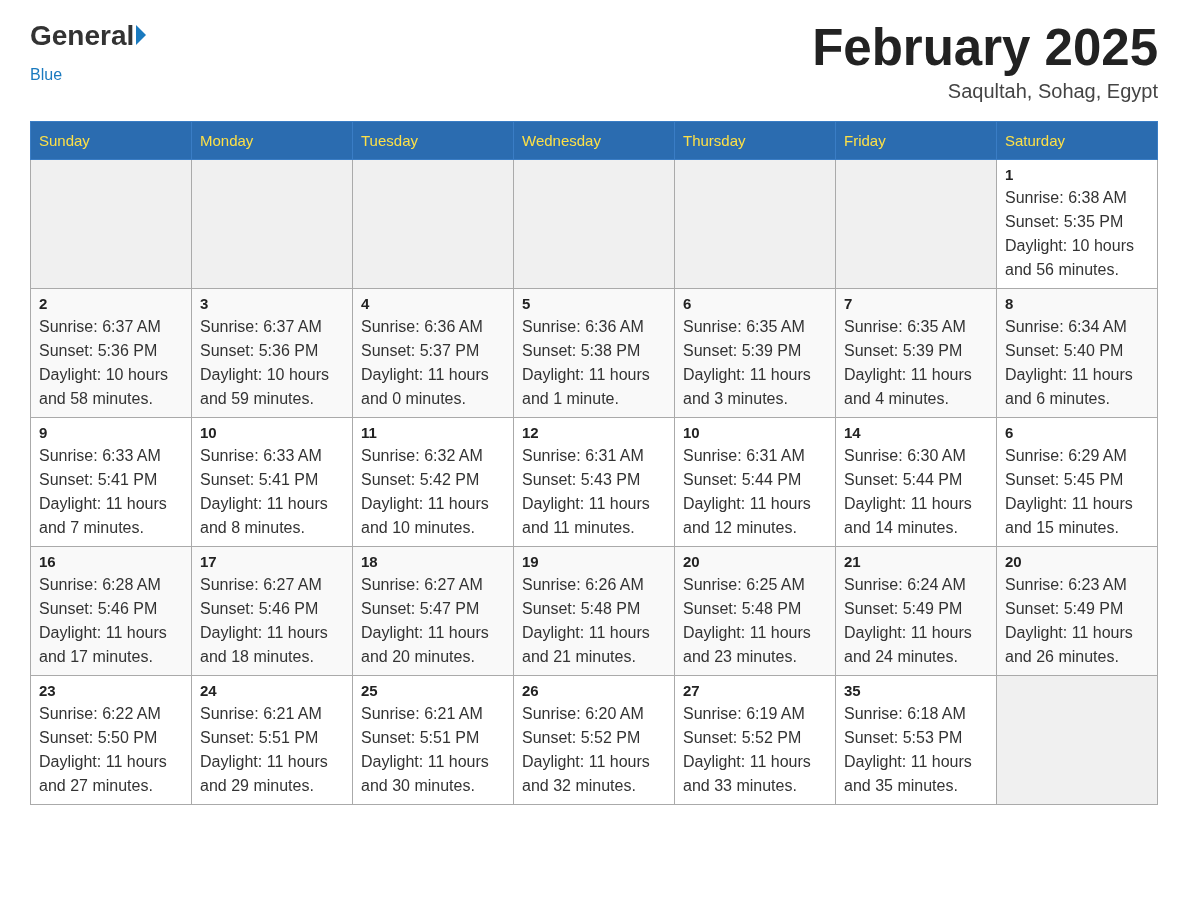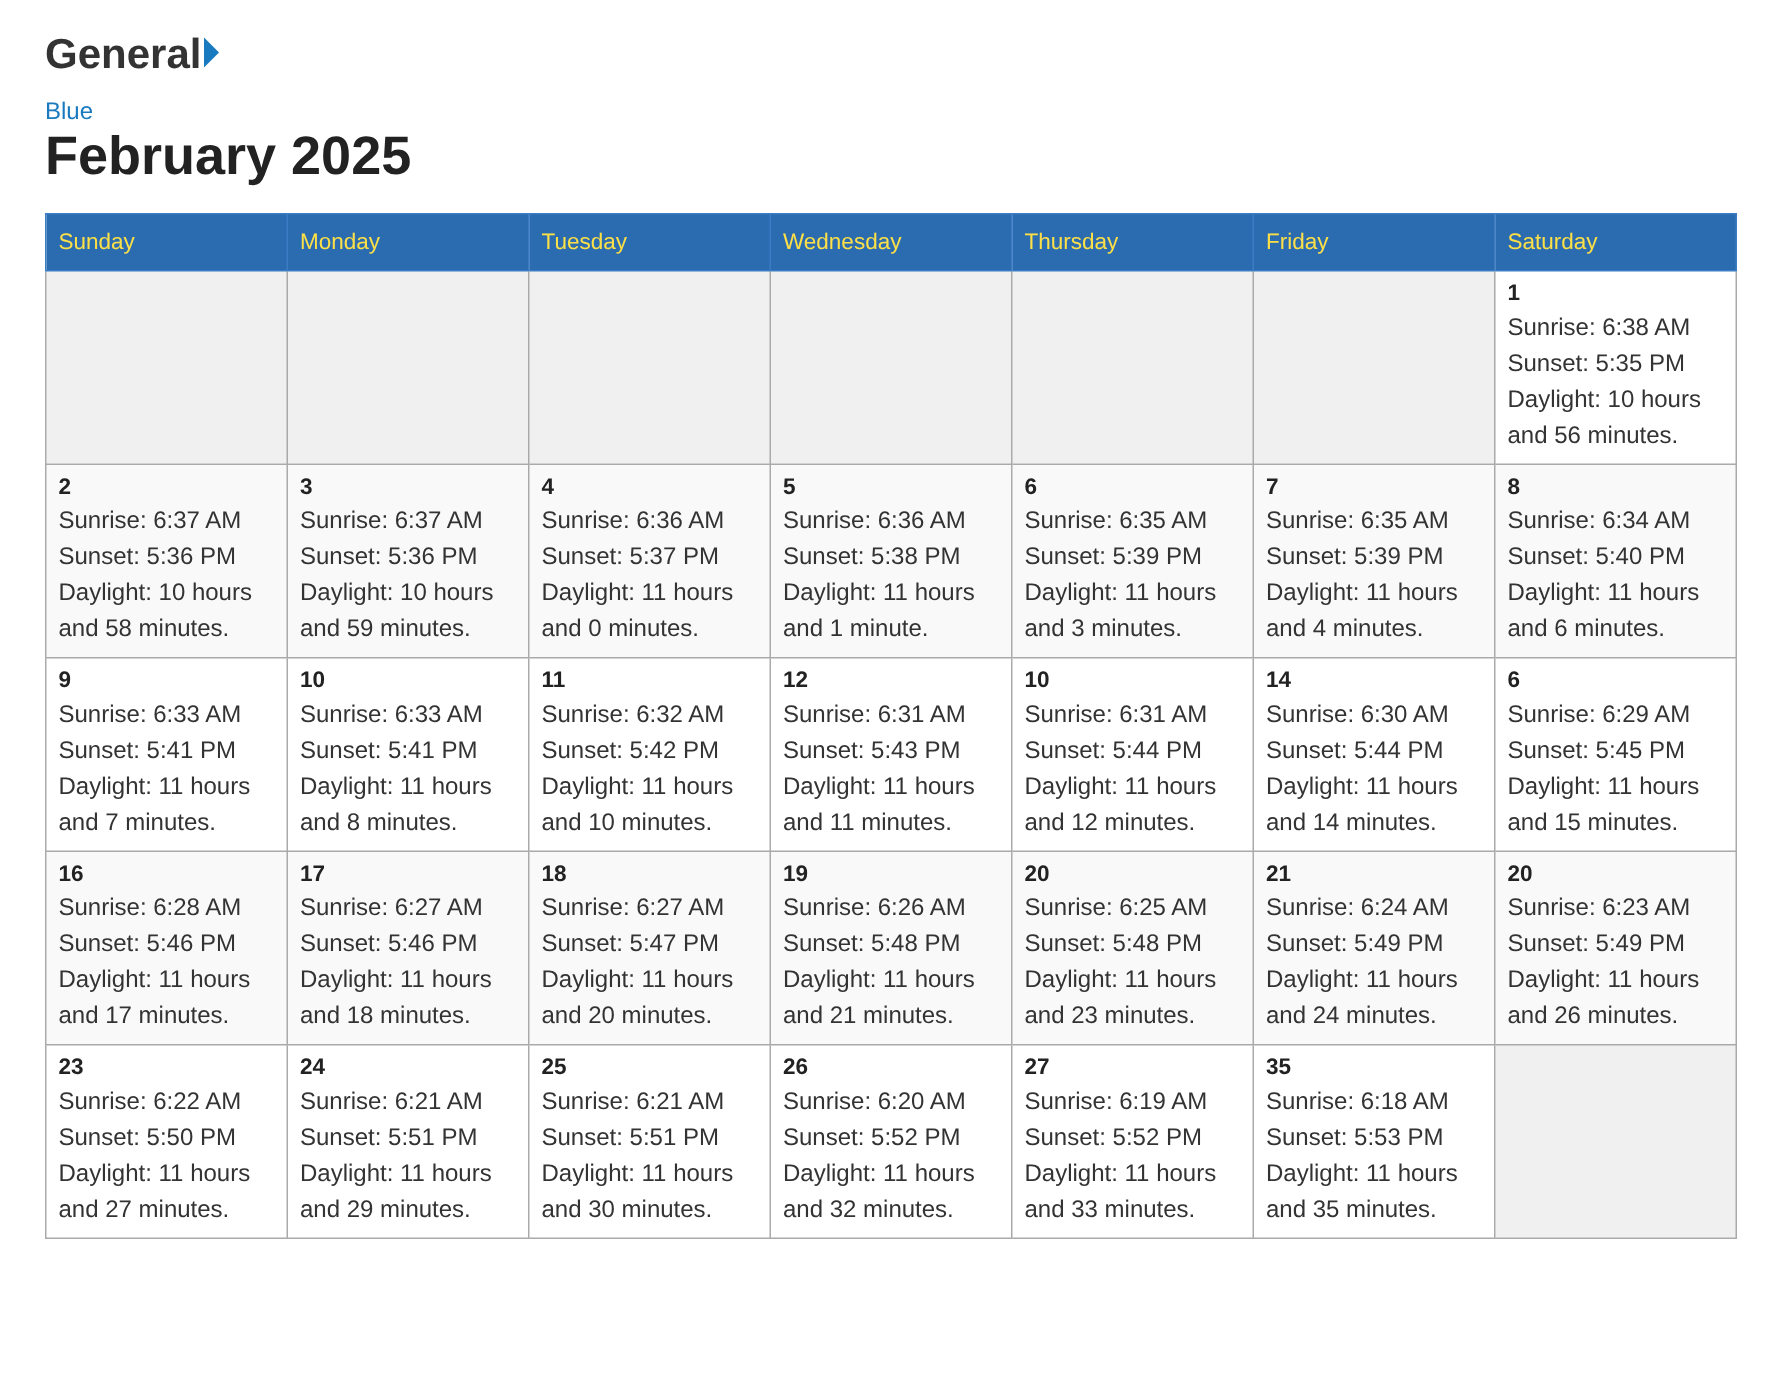"General" .header { flex-direction: column -> none }
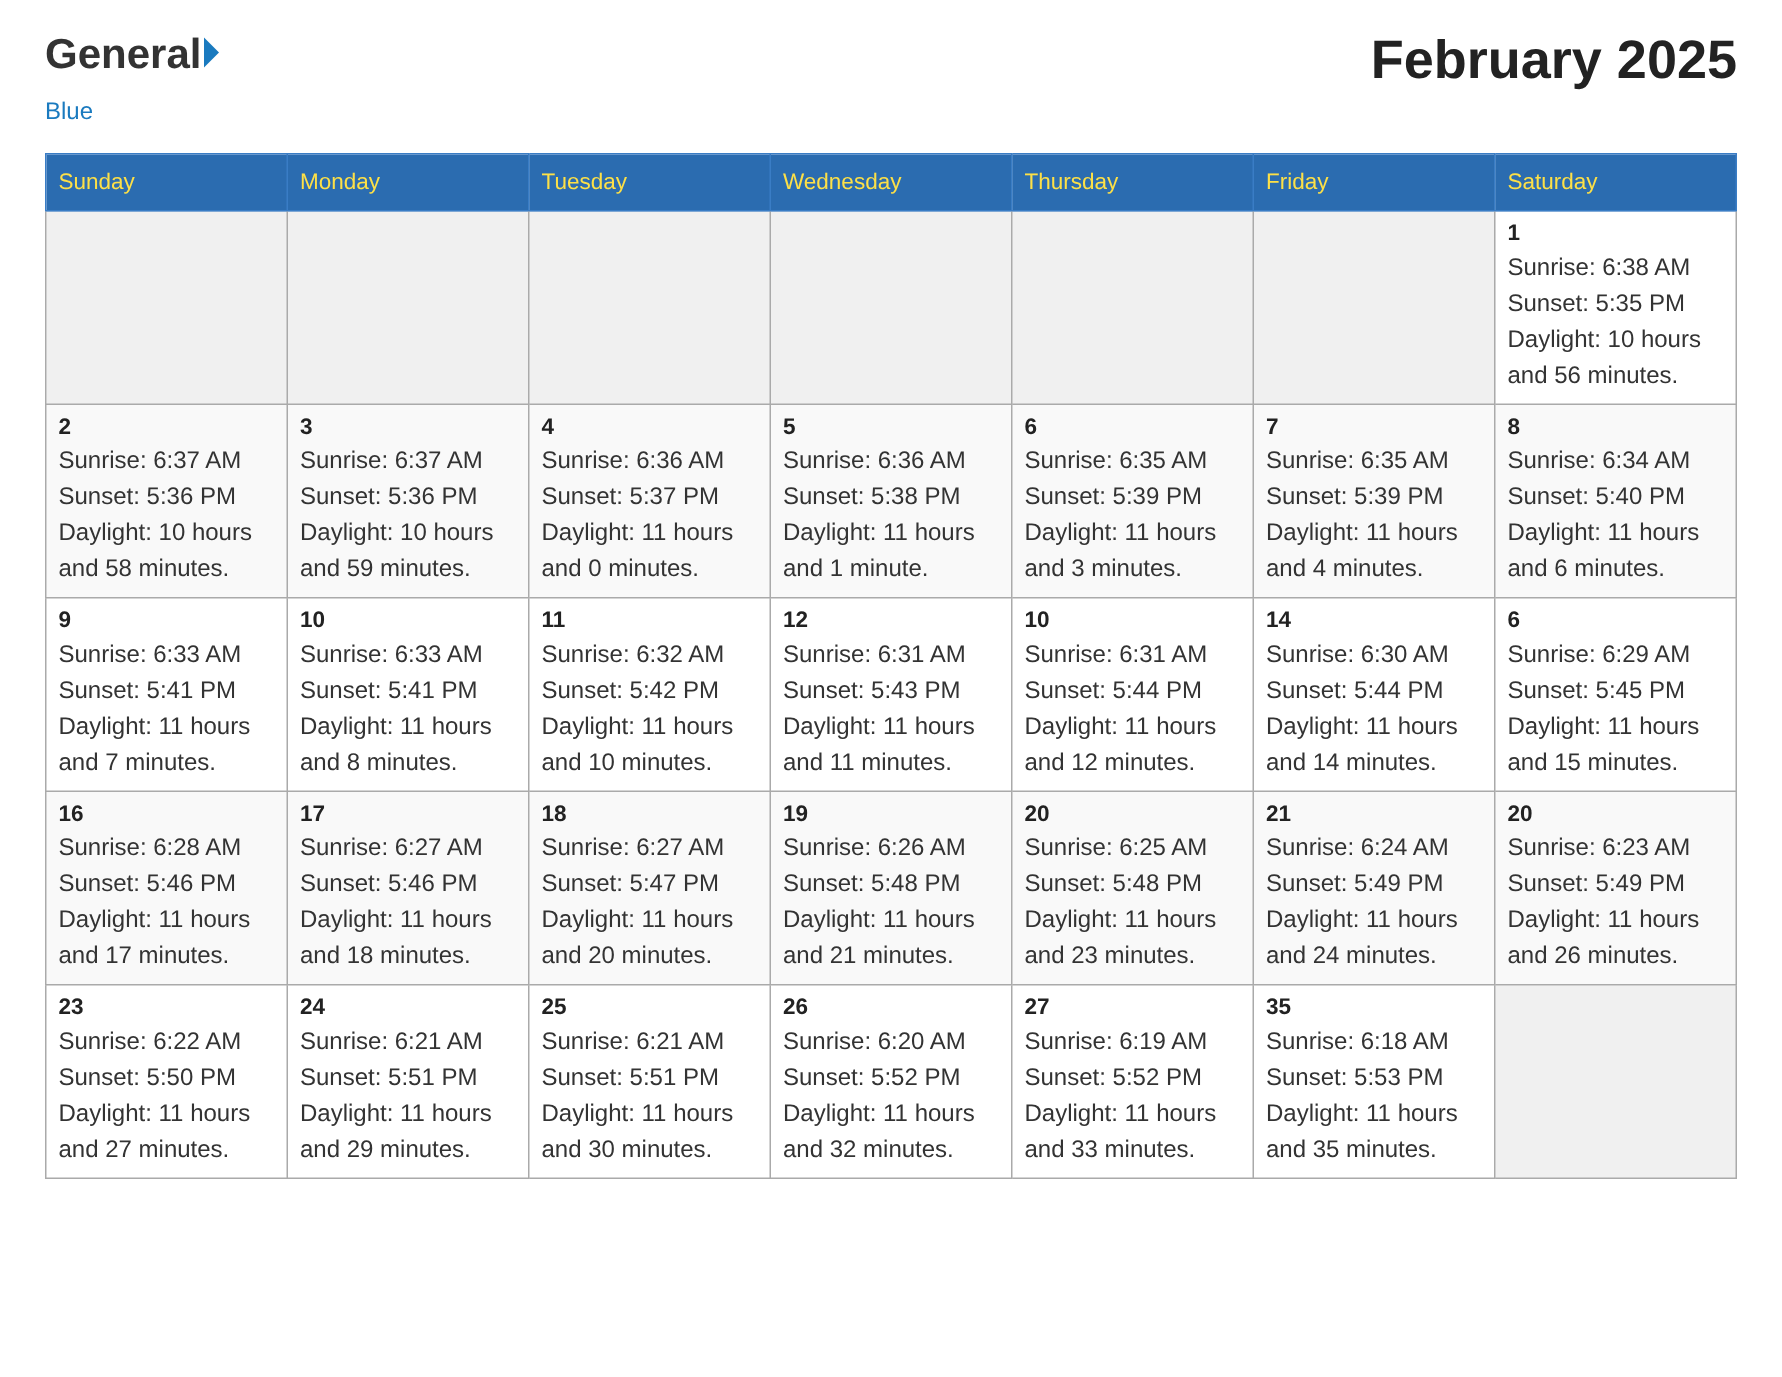"February 2025" .month-title { font-size: 36px -> 51px }
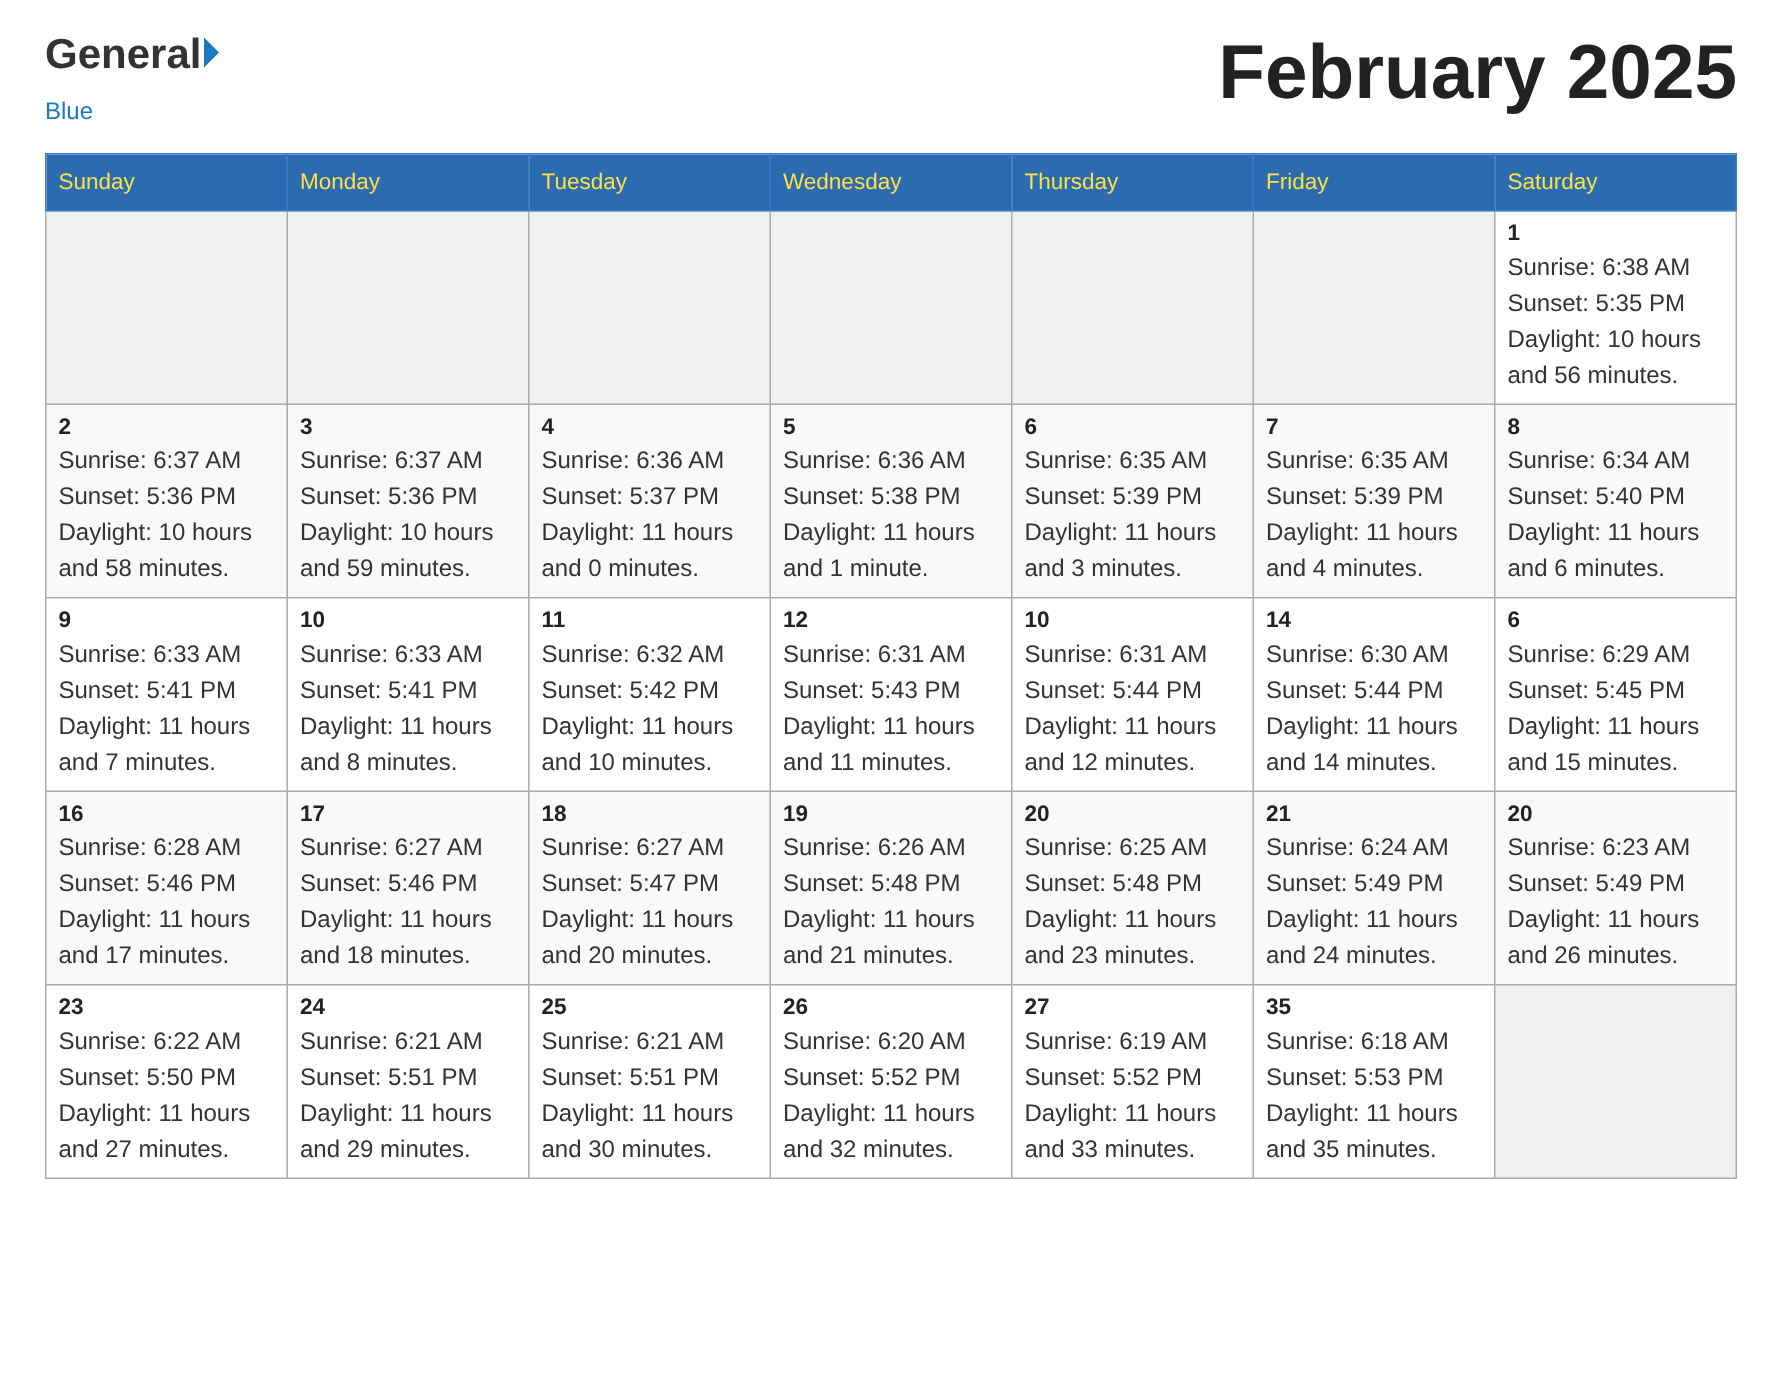"Saqultah, Sohag, Egypt" div.location { html: none -> <div>Saqultah, Sohag, Egypt</div> }
